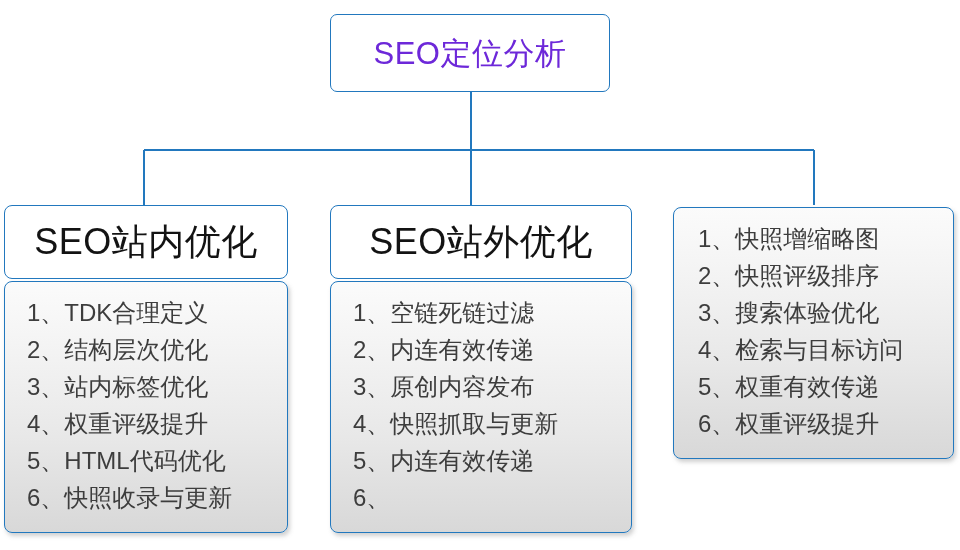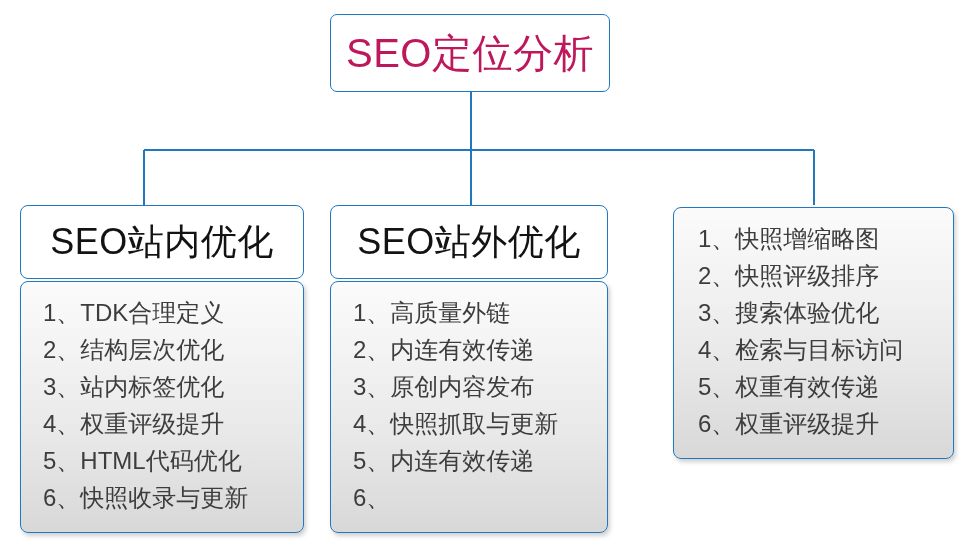"SEO定位分析" .root-node .node-title { color: #be185d -> #6d28d9; font-size: 40px -> 31px }
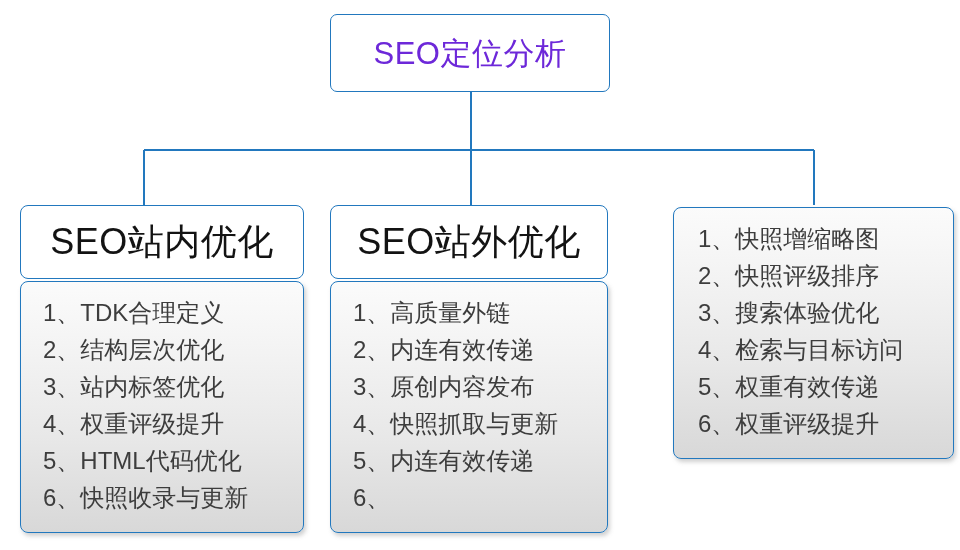"SEO站内优化" .column.col-1 { left: 20px -> 4px }
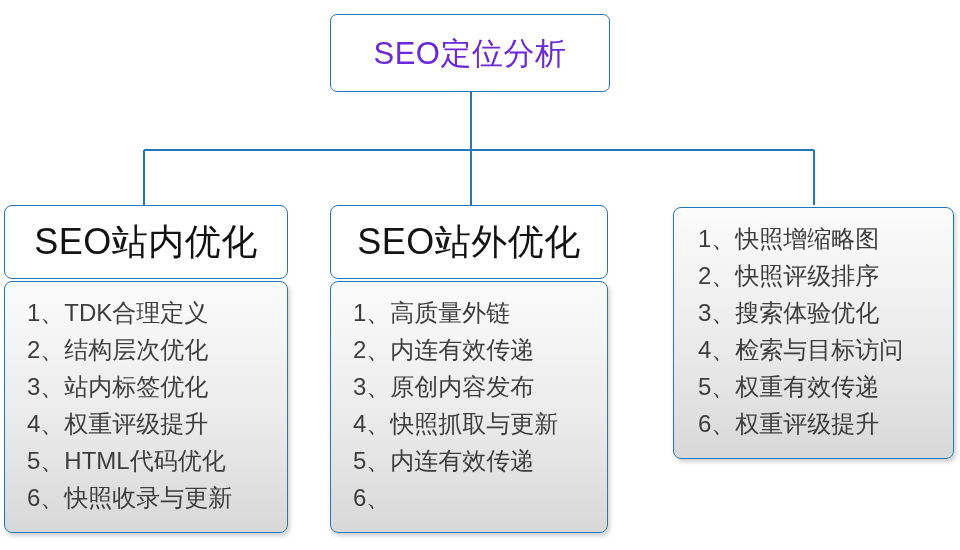"SEO站外优化" .column.col-2 { width: 278px -> 302px }
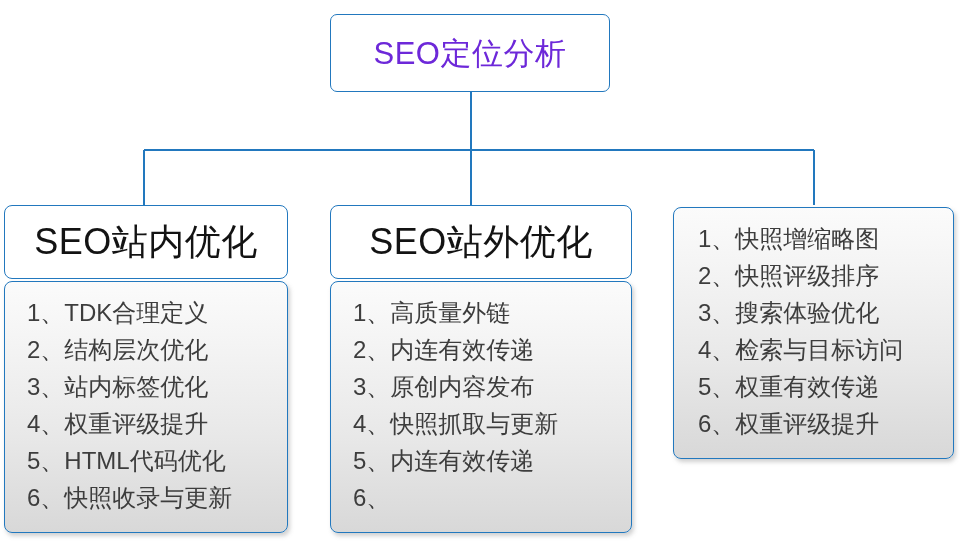"高质量外链" span.item-label { text: 高质量外链 -> 空链死链过滤 }
